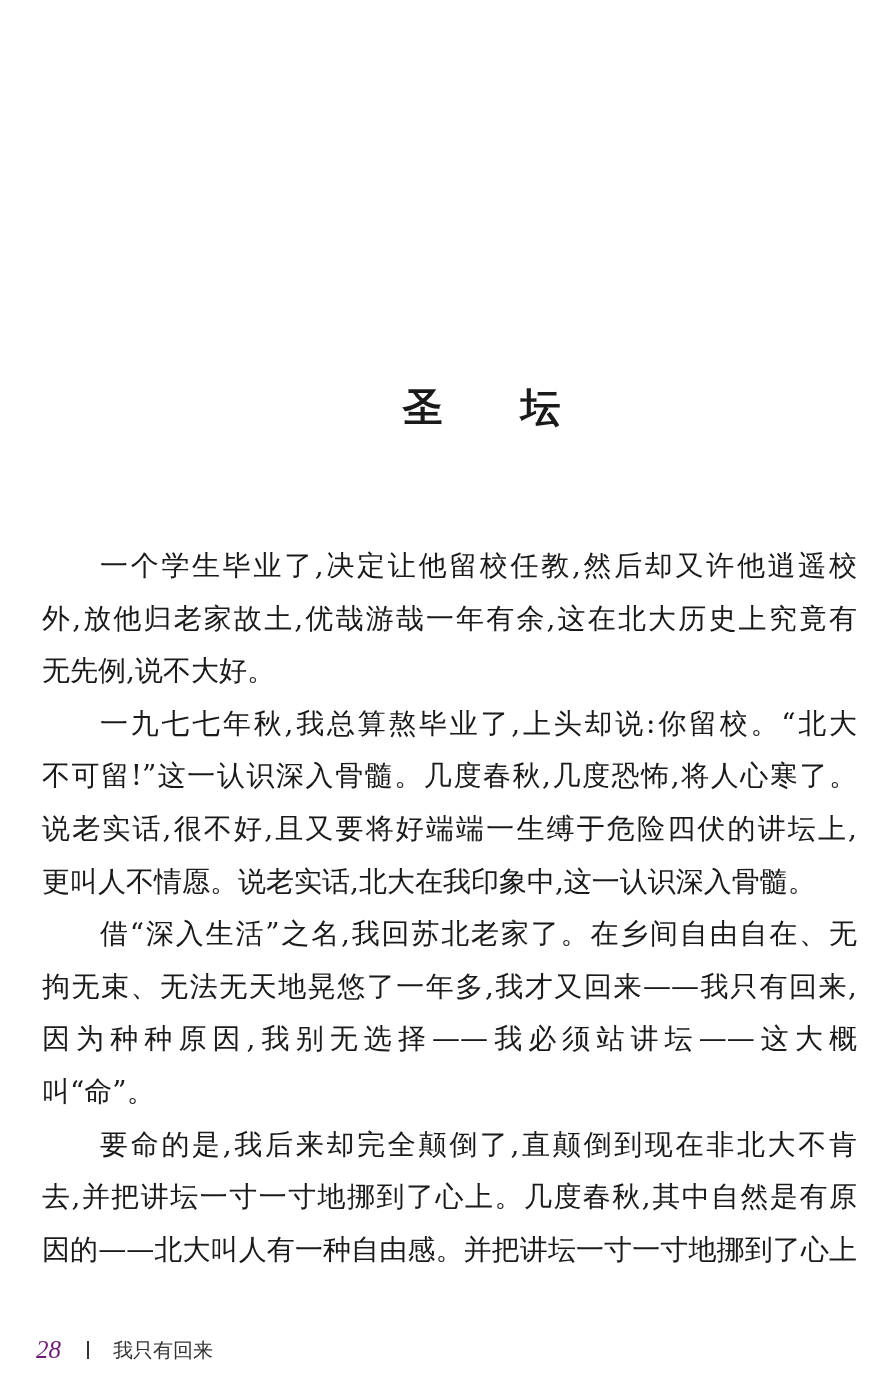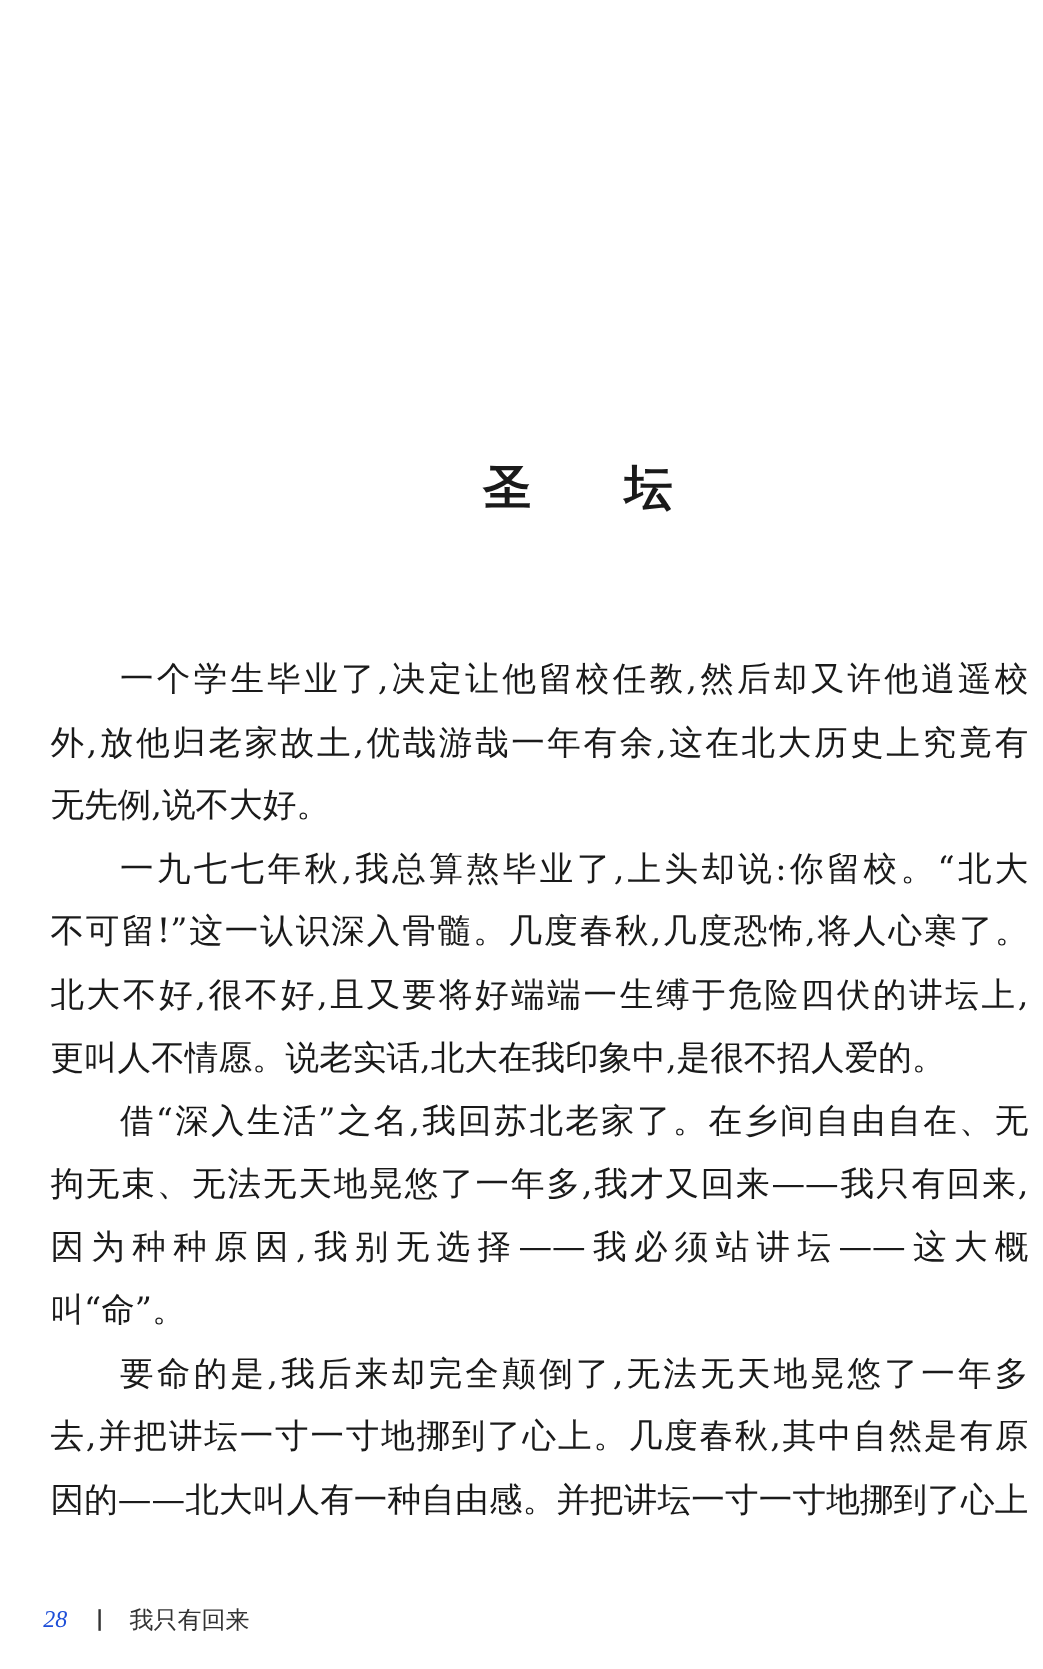"北大不好,很不好,且又要将好端端一生缚于危险四伏的讲坛上," div.line { text: 北大不好 -> 说老实话 }
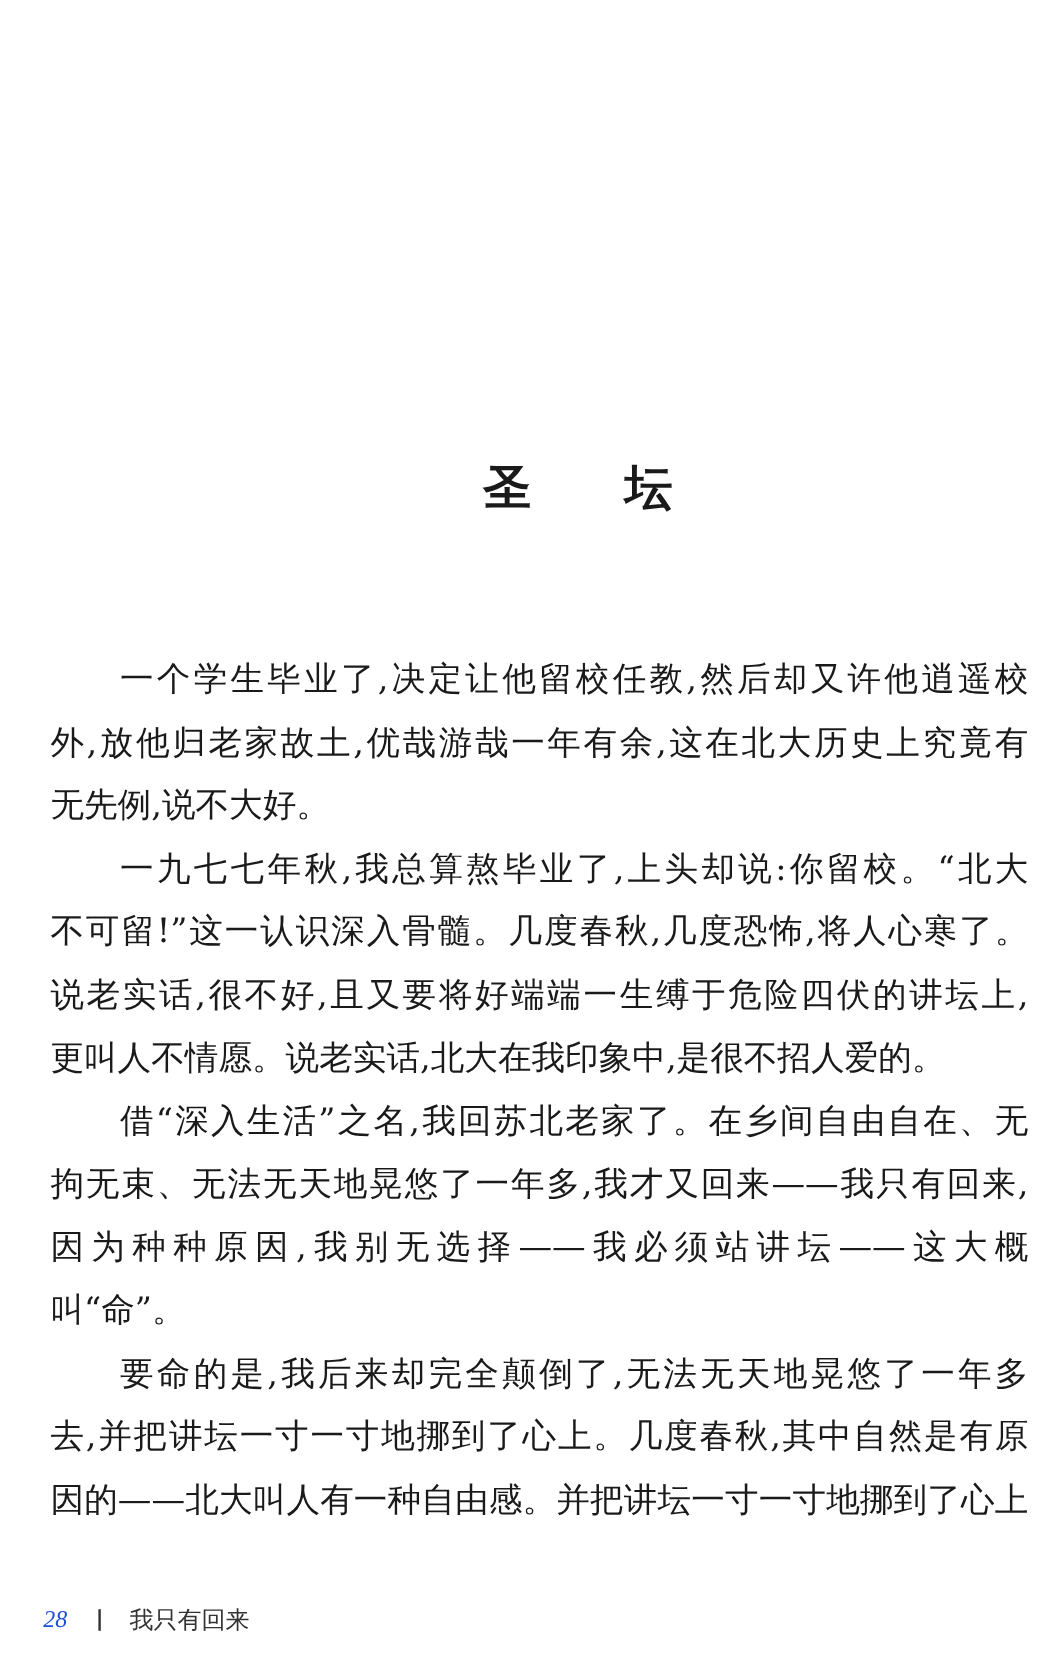"更叫人不情愿。说老实话,北大在我印象中,是很不招人爱的。" div.line { text: ,是很不招人爱的 -> ,这一认识深入骨髓 }
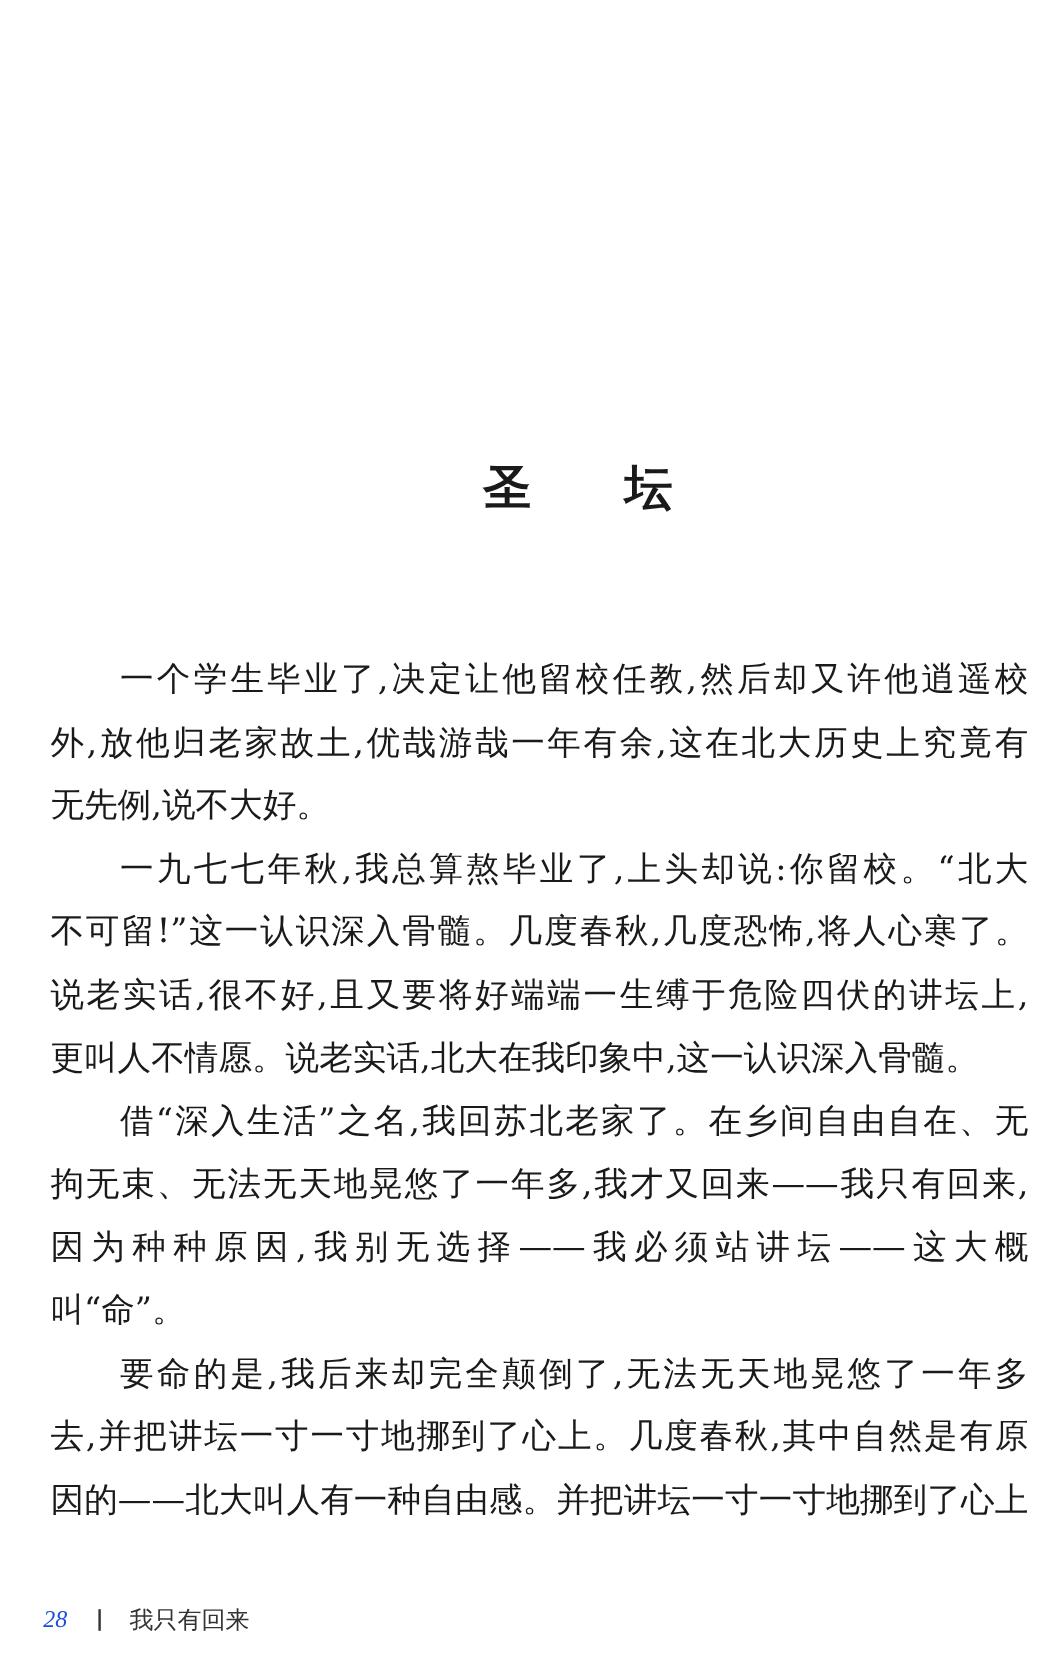"要命的是,我后来却完全颠倒了,无法无天地晃悠了一年多" div.line { text: ,无法无天地晃悠了一年多 -> ,直颠倒到现在非北大不肯 }
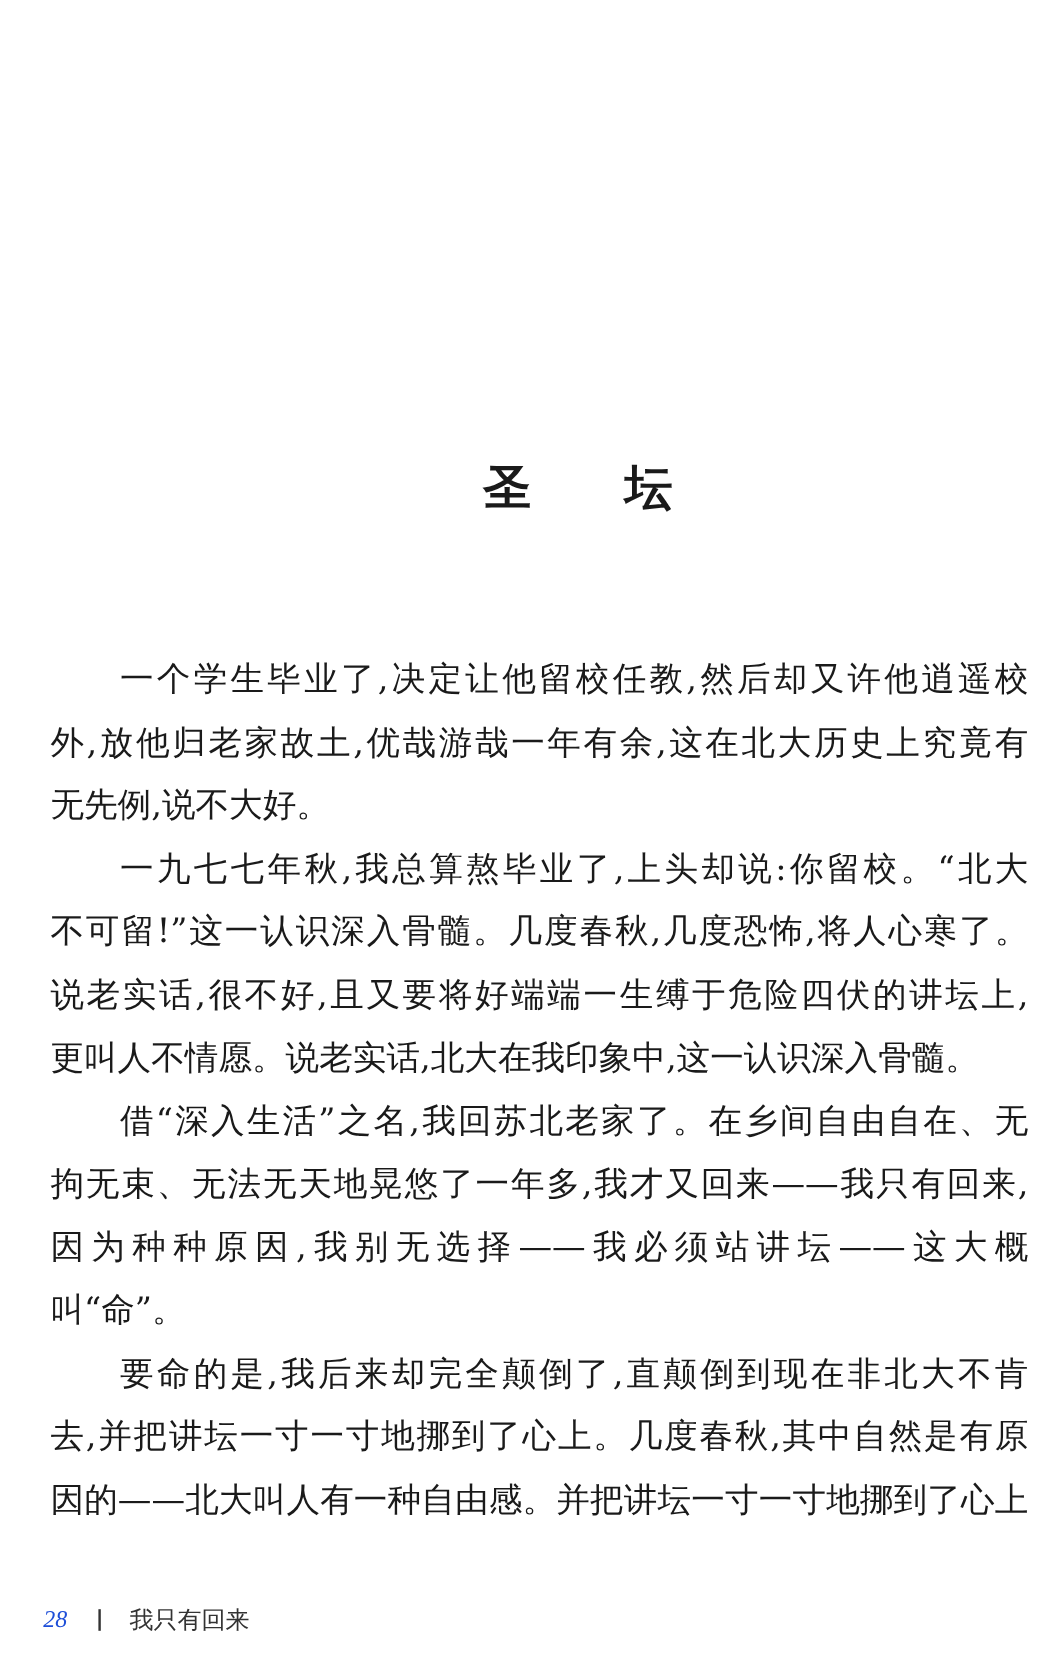"28" .page-number { color: #1d4ed8 -> #701a75; font-size: 20px -> 25px }
